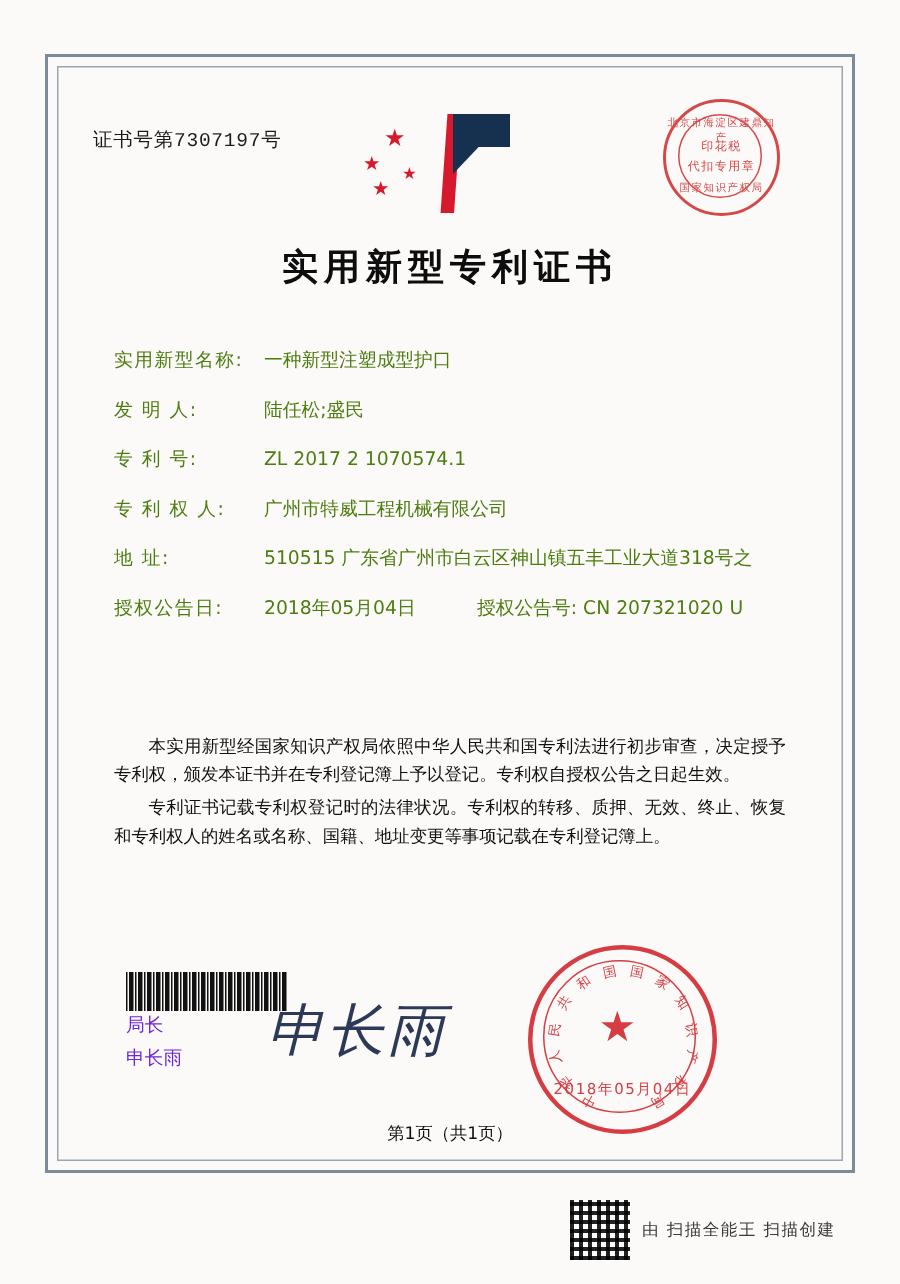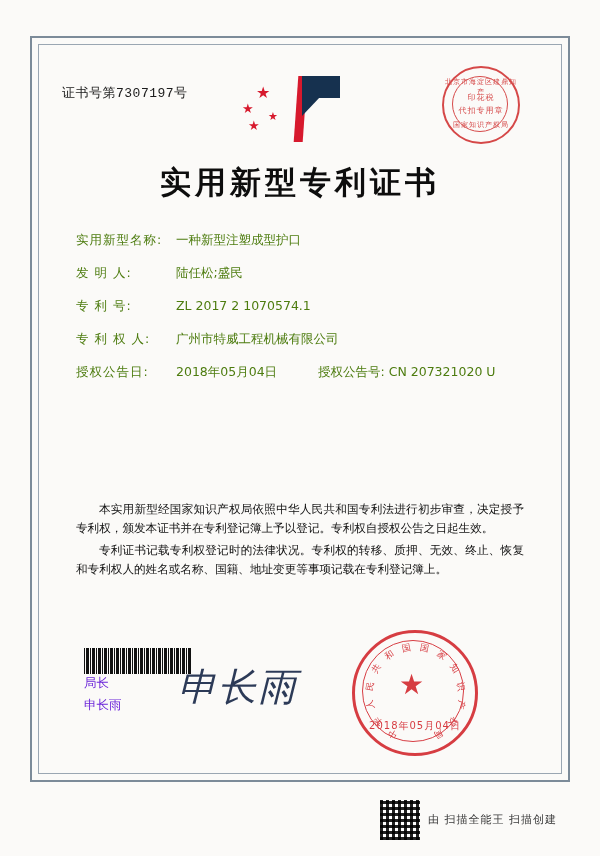"实用新型专利证书" .title { font-size: 31px -> 24px }
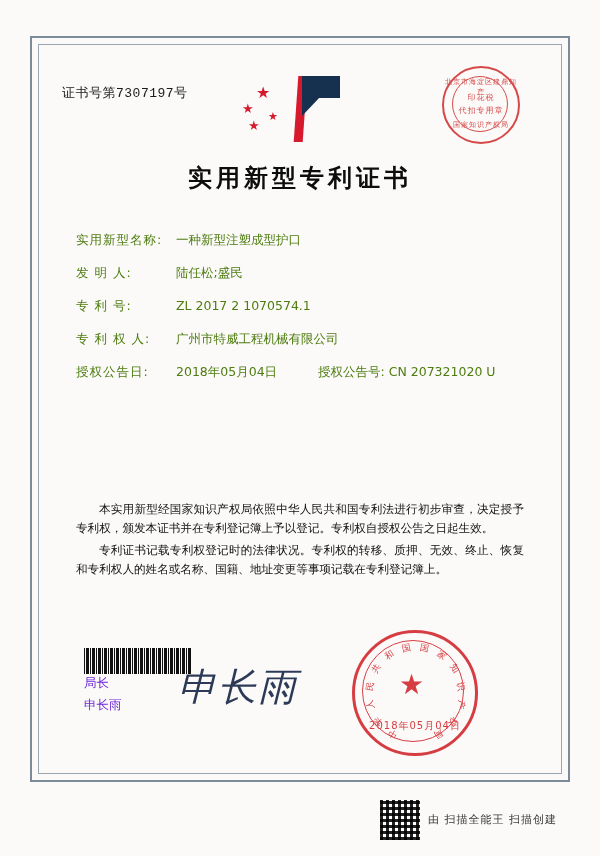"地 址: 510515 广东省广州市白云区神山镇五丰工业大道318号之" div.f-row { html: none -> <div> <span>地 址:</span> <span>510515 广东省广州市白云区神山镇五丰工业大道318号之</span> </div> }
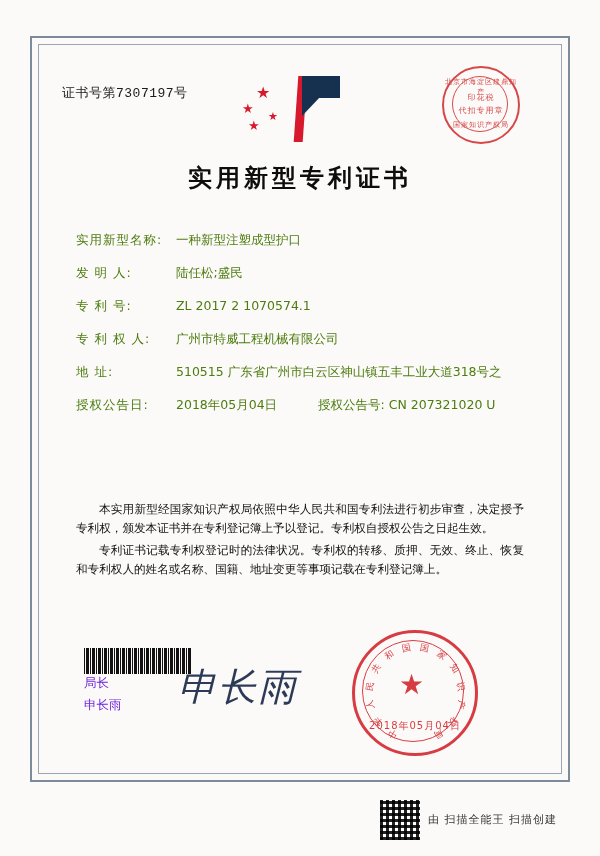"本实用新型经国家知识产权局依照中华人民共和国专利法进行初步审查，决定授予专利权，" .body-text { top: 500px -> 488px }
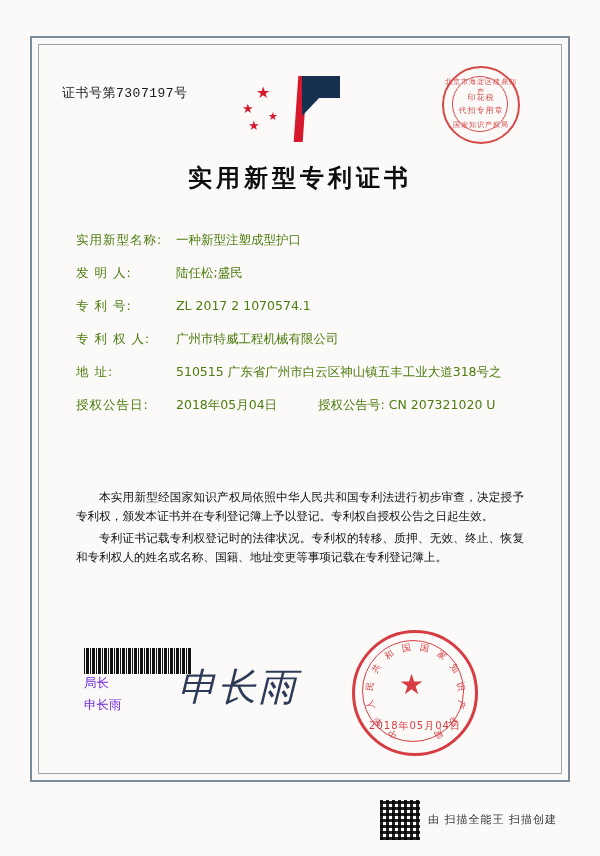"第1页（共1页）" div.page-num { html: none -> <div>第1页（共1页）</div> }
